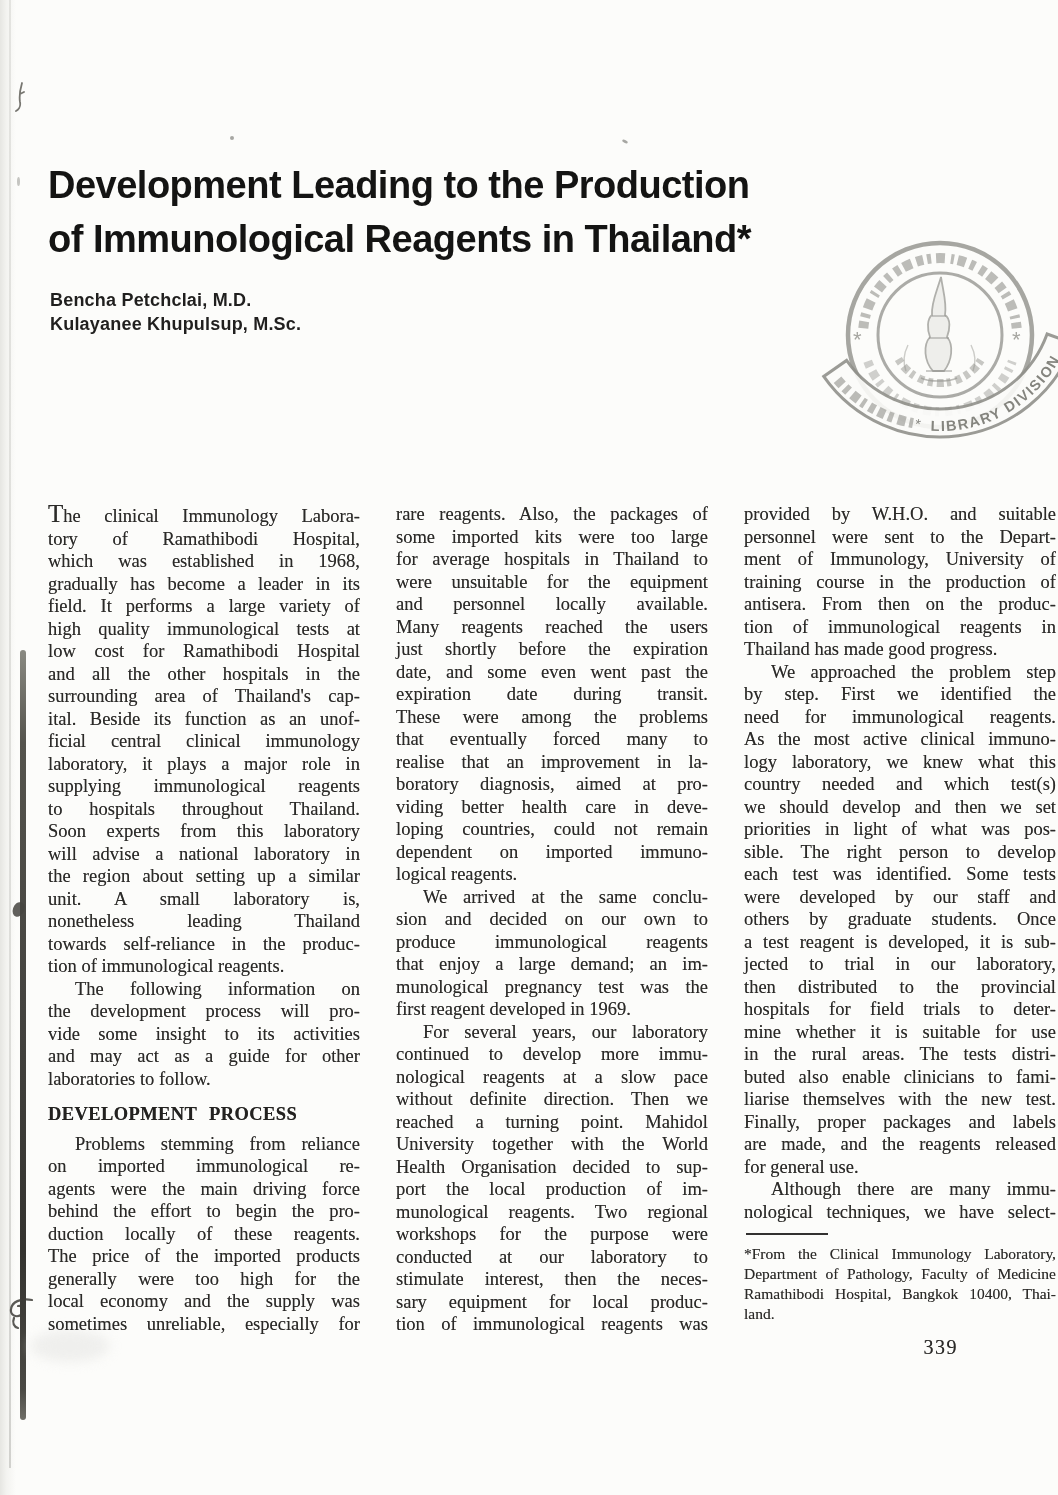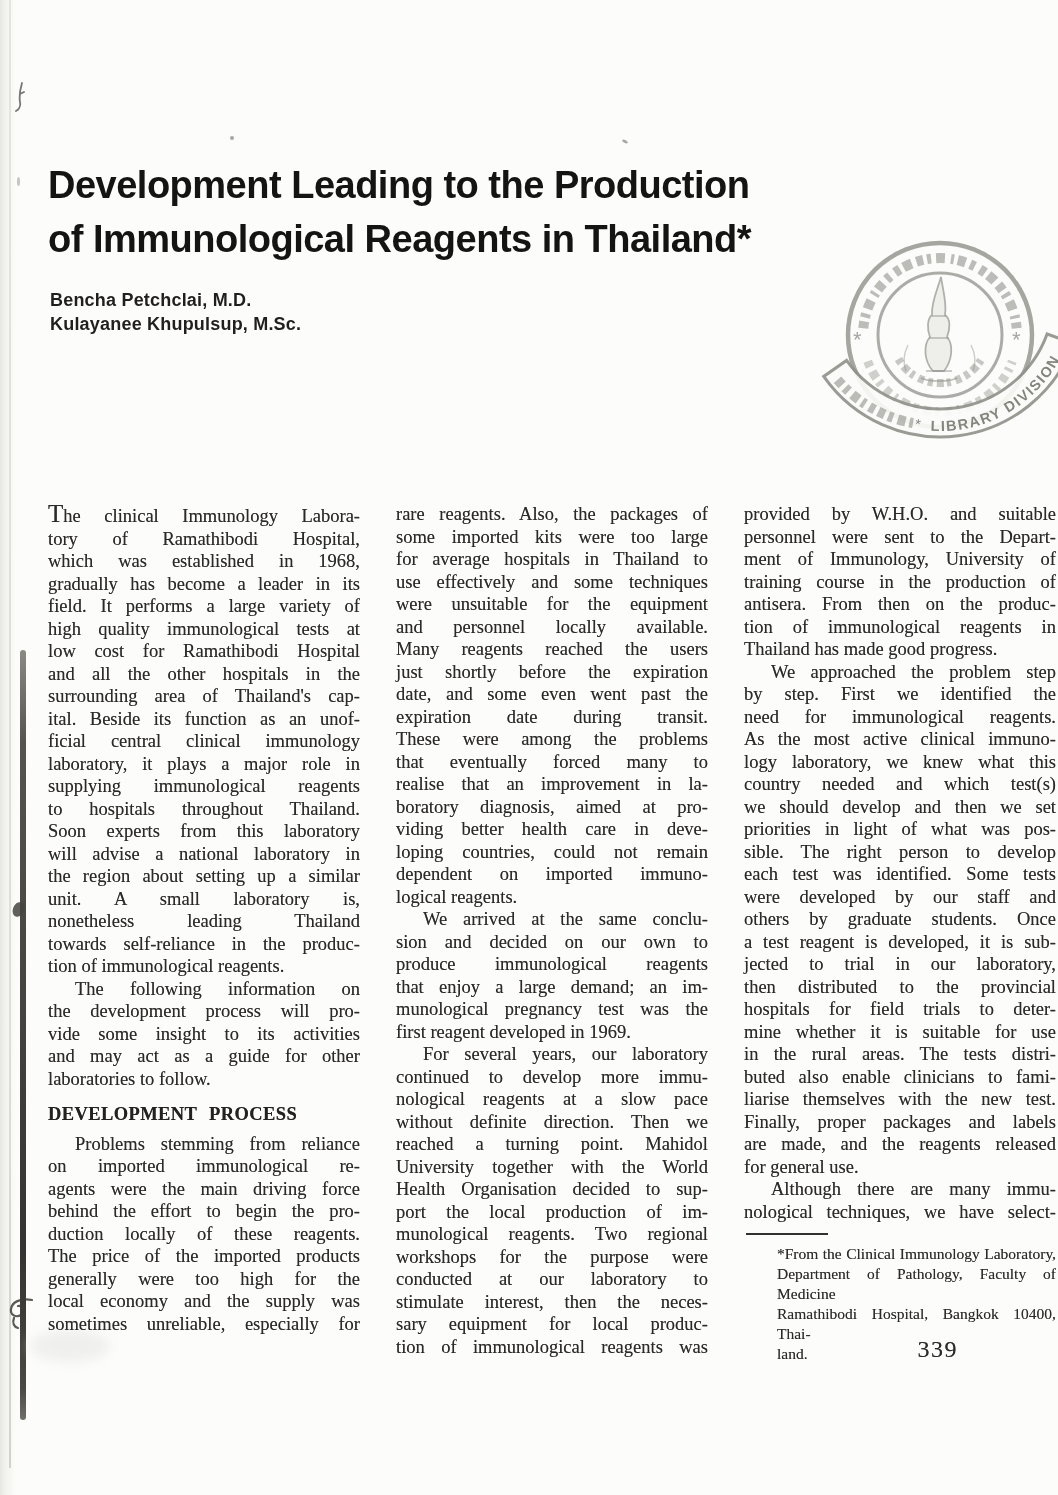"use effectively and some techniques" div.ln { html: <div>use effectively and some techniques</div> -> none }
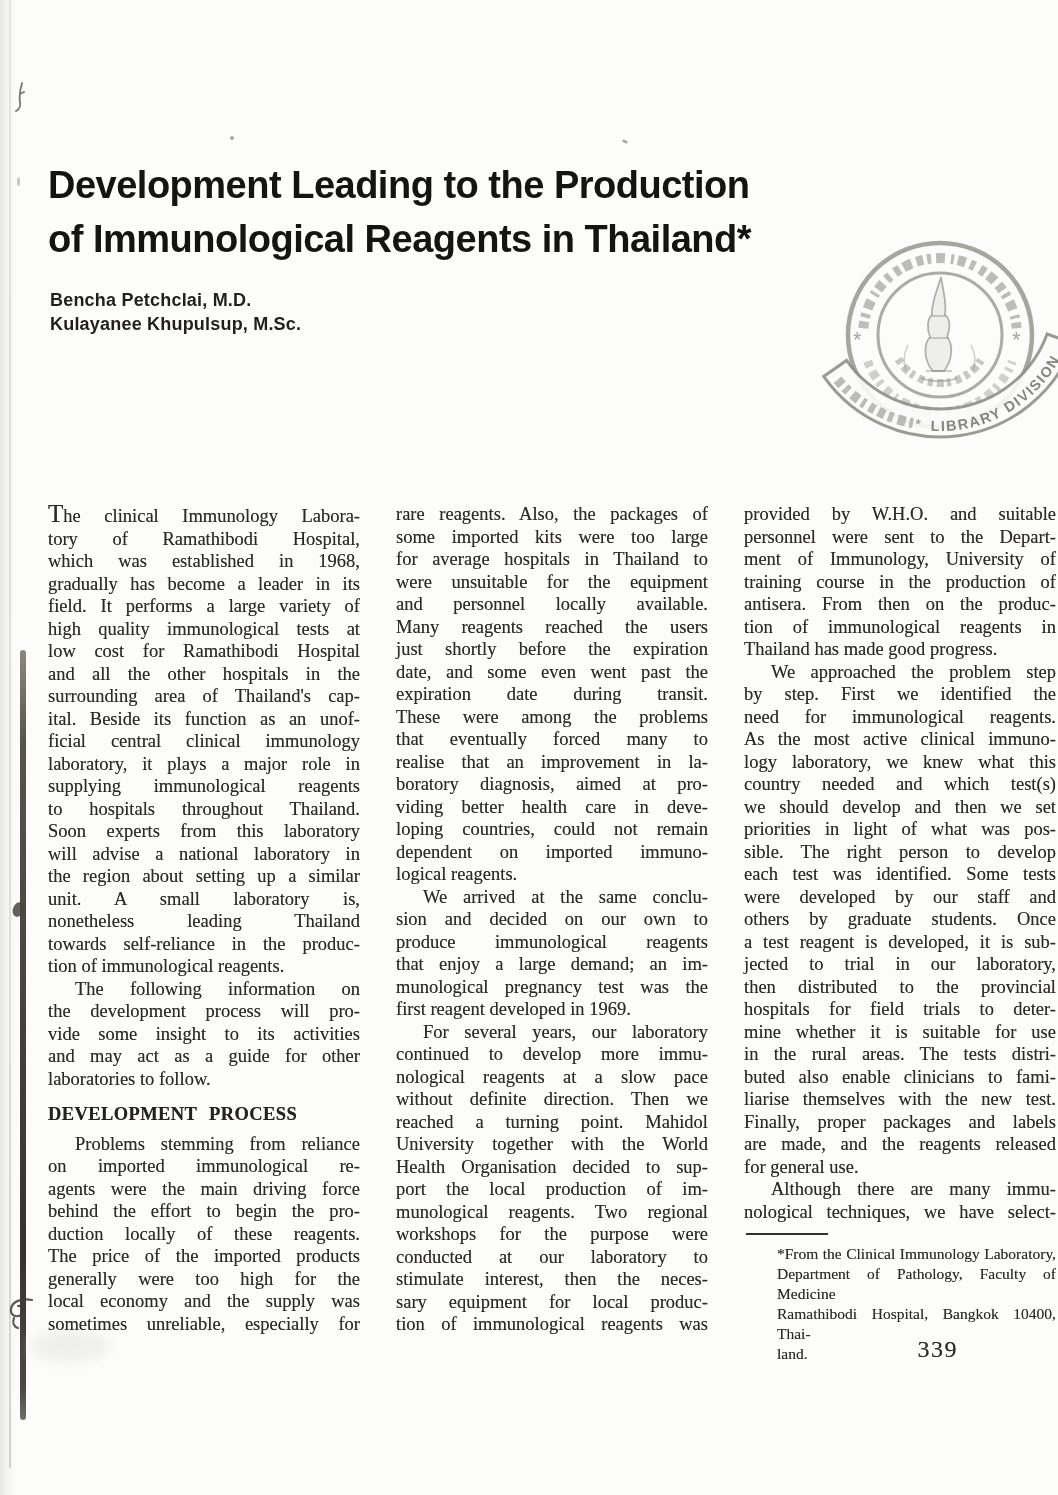"*From the Clinical Immunology" .para.fn .ln { margin-left: 33px -> none }
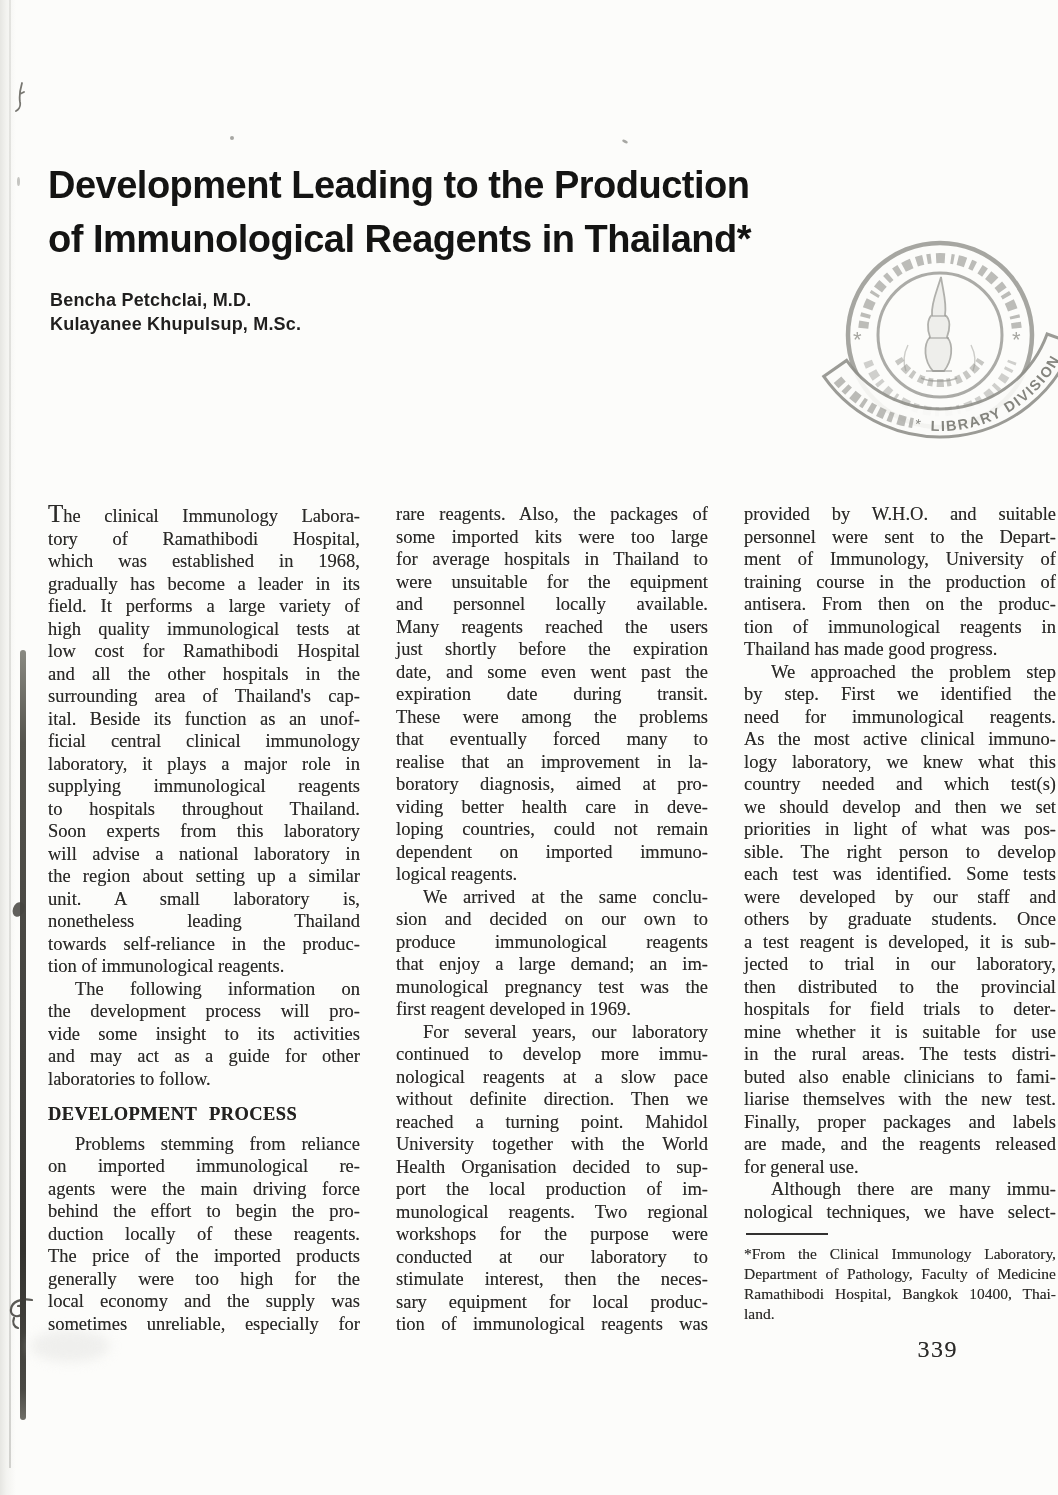"339" .page-number { font-size: 24px -> 20px }
